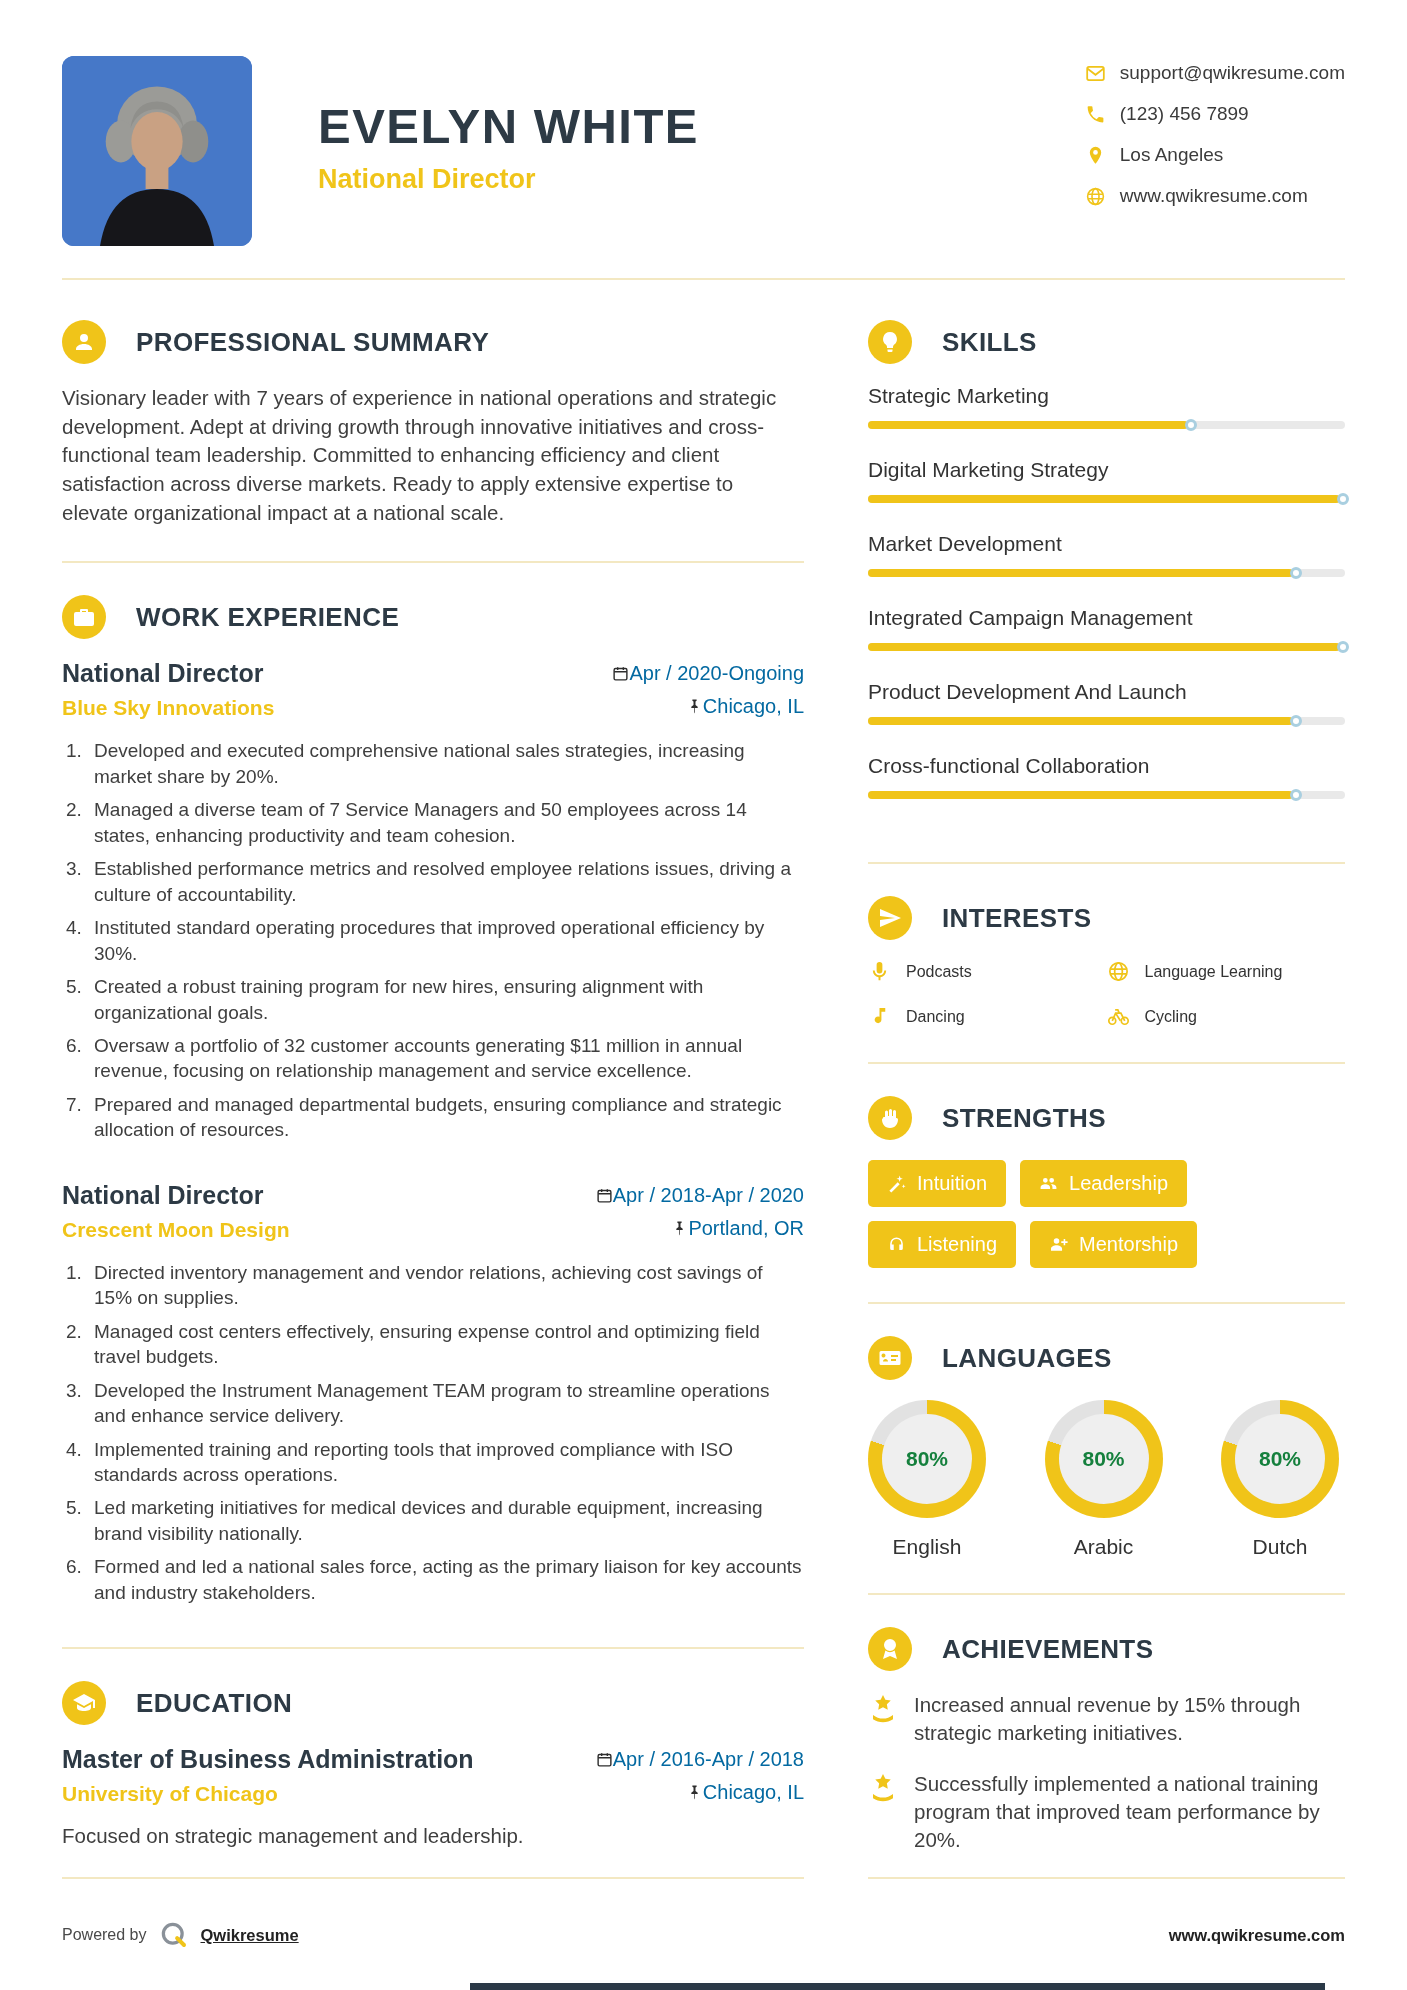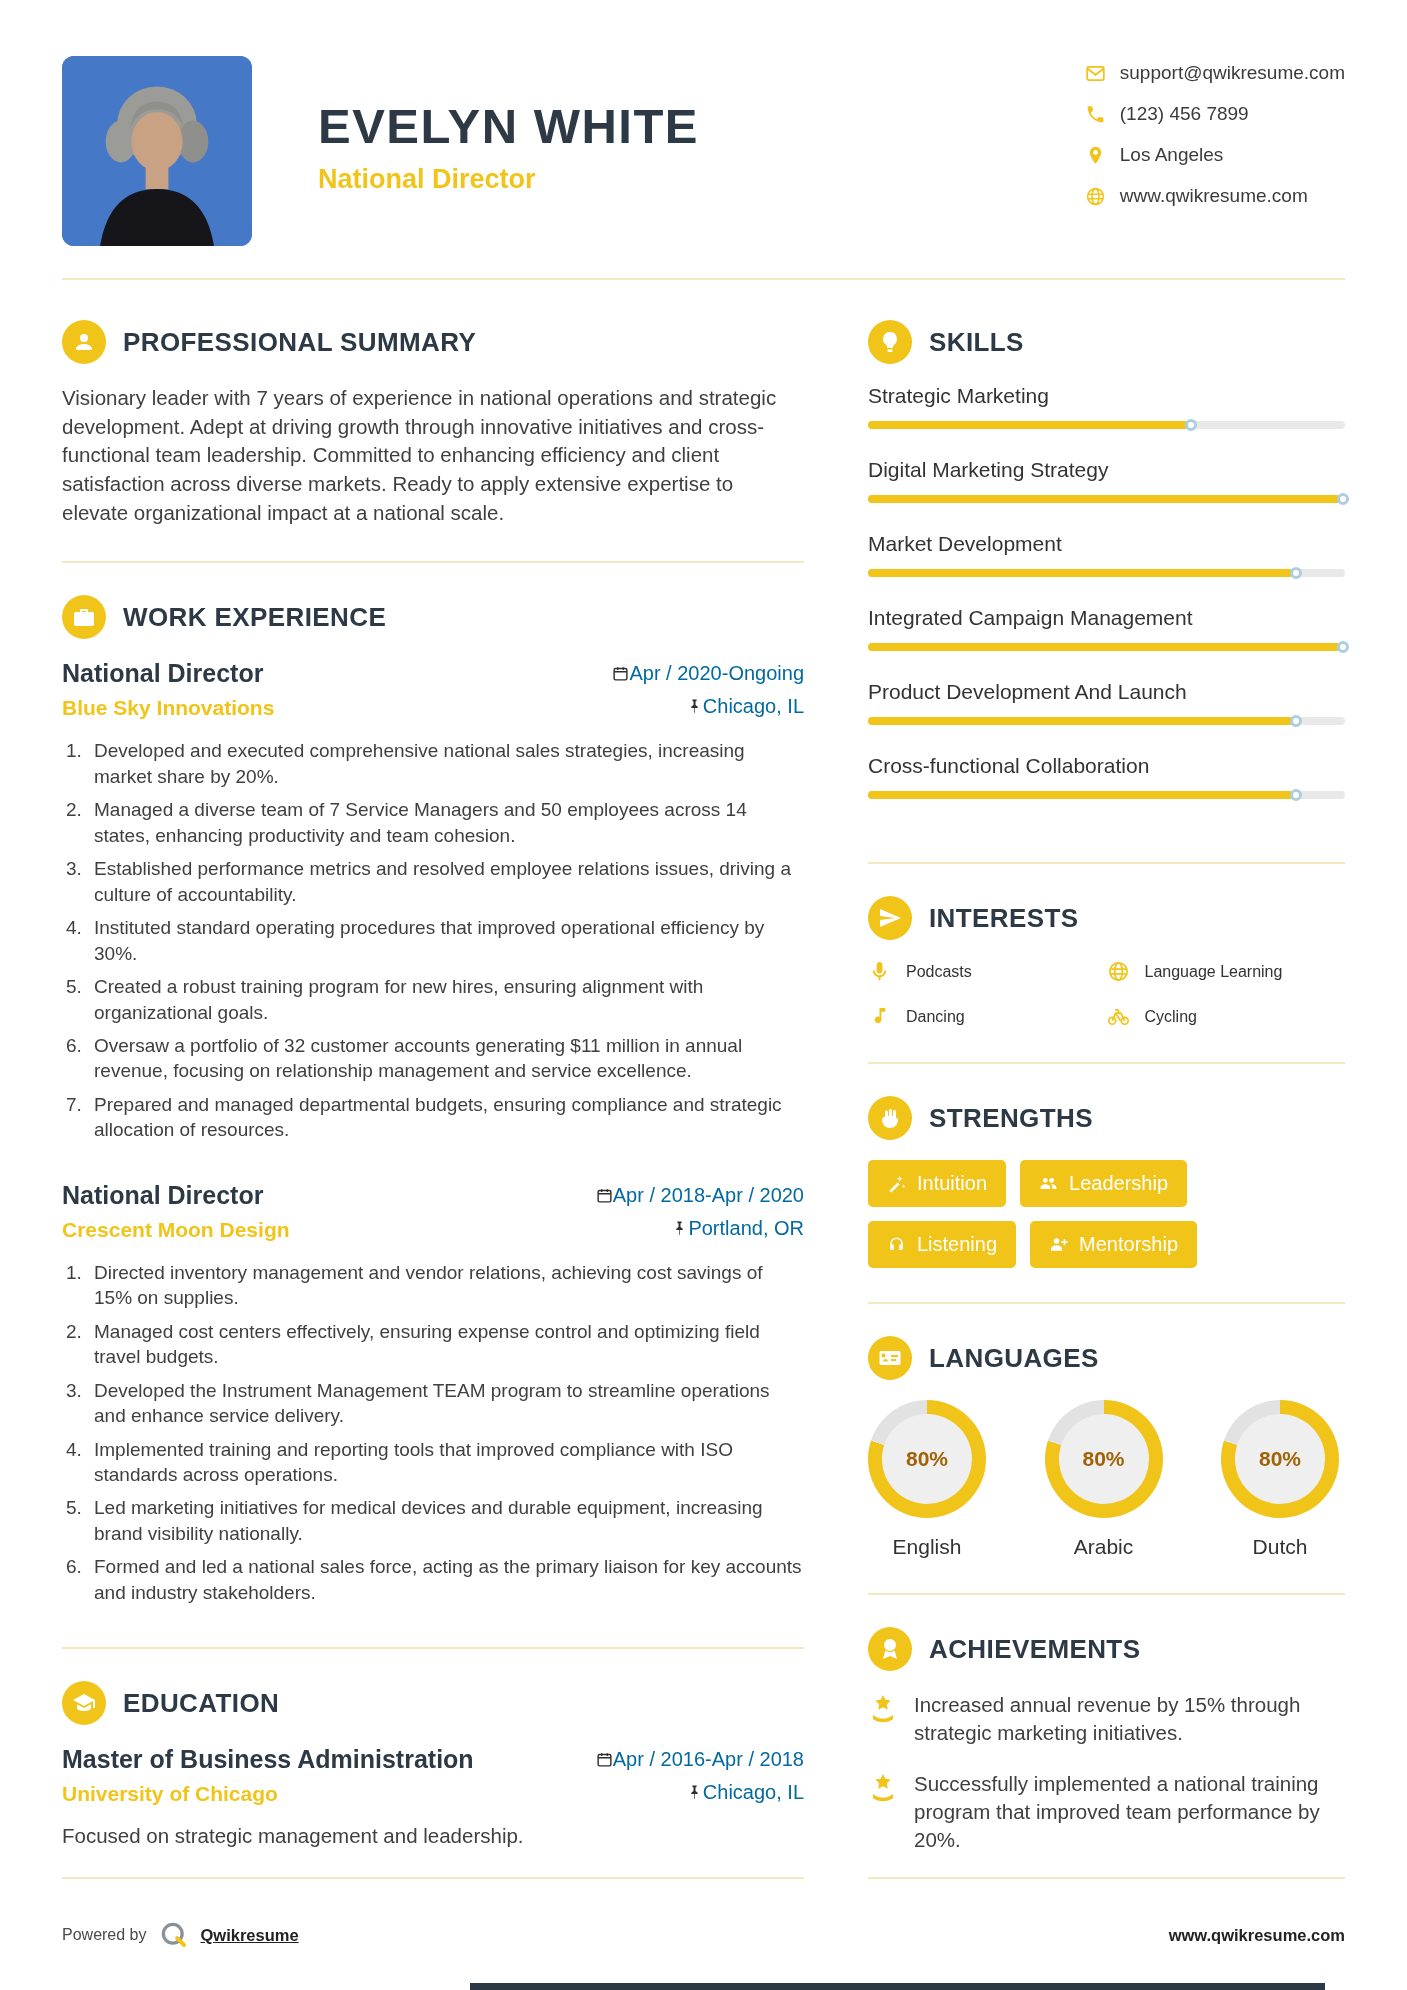"PROFESSIONAL SUMMARY" .sec-head { gap: 17px -> 30px }
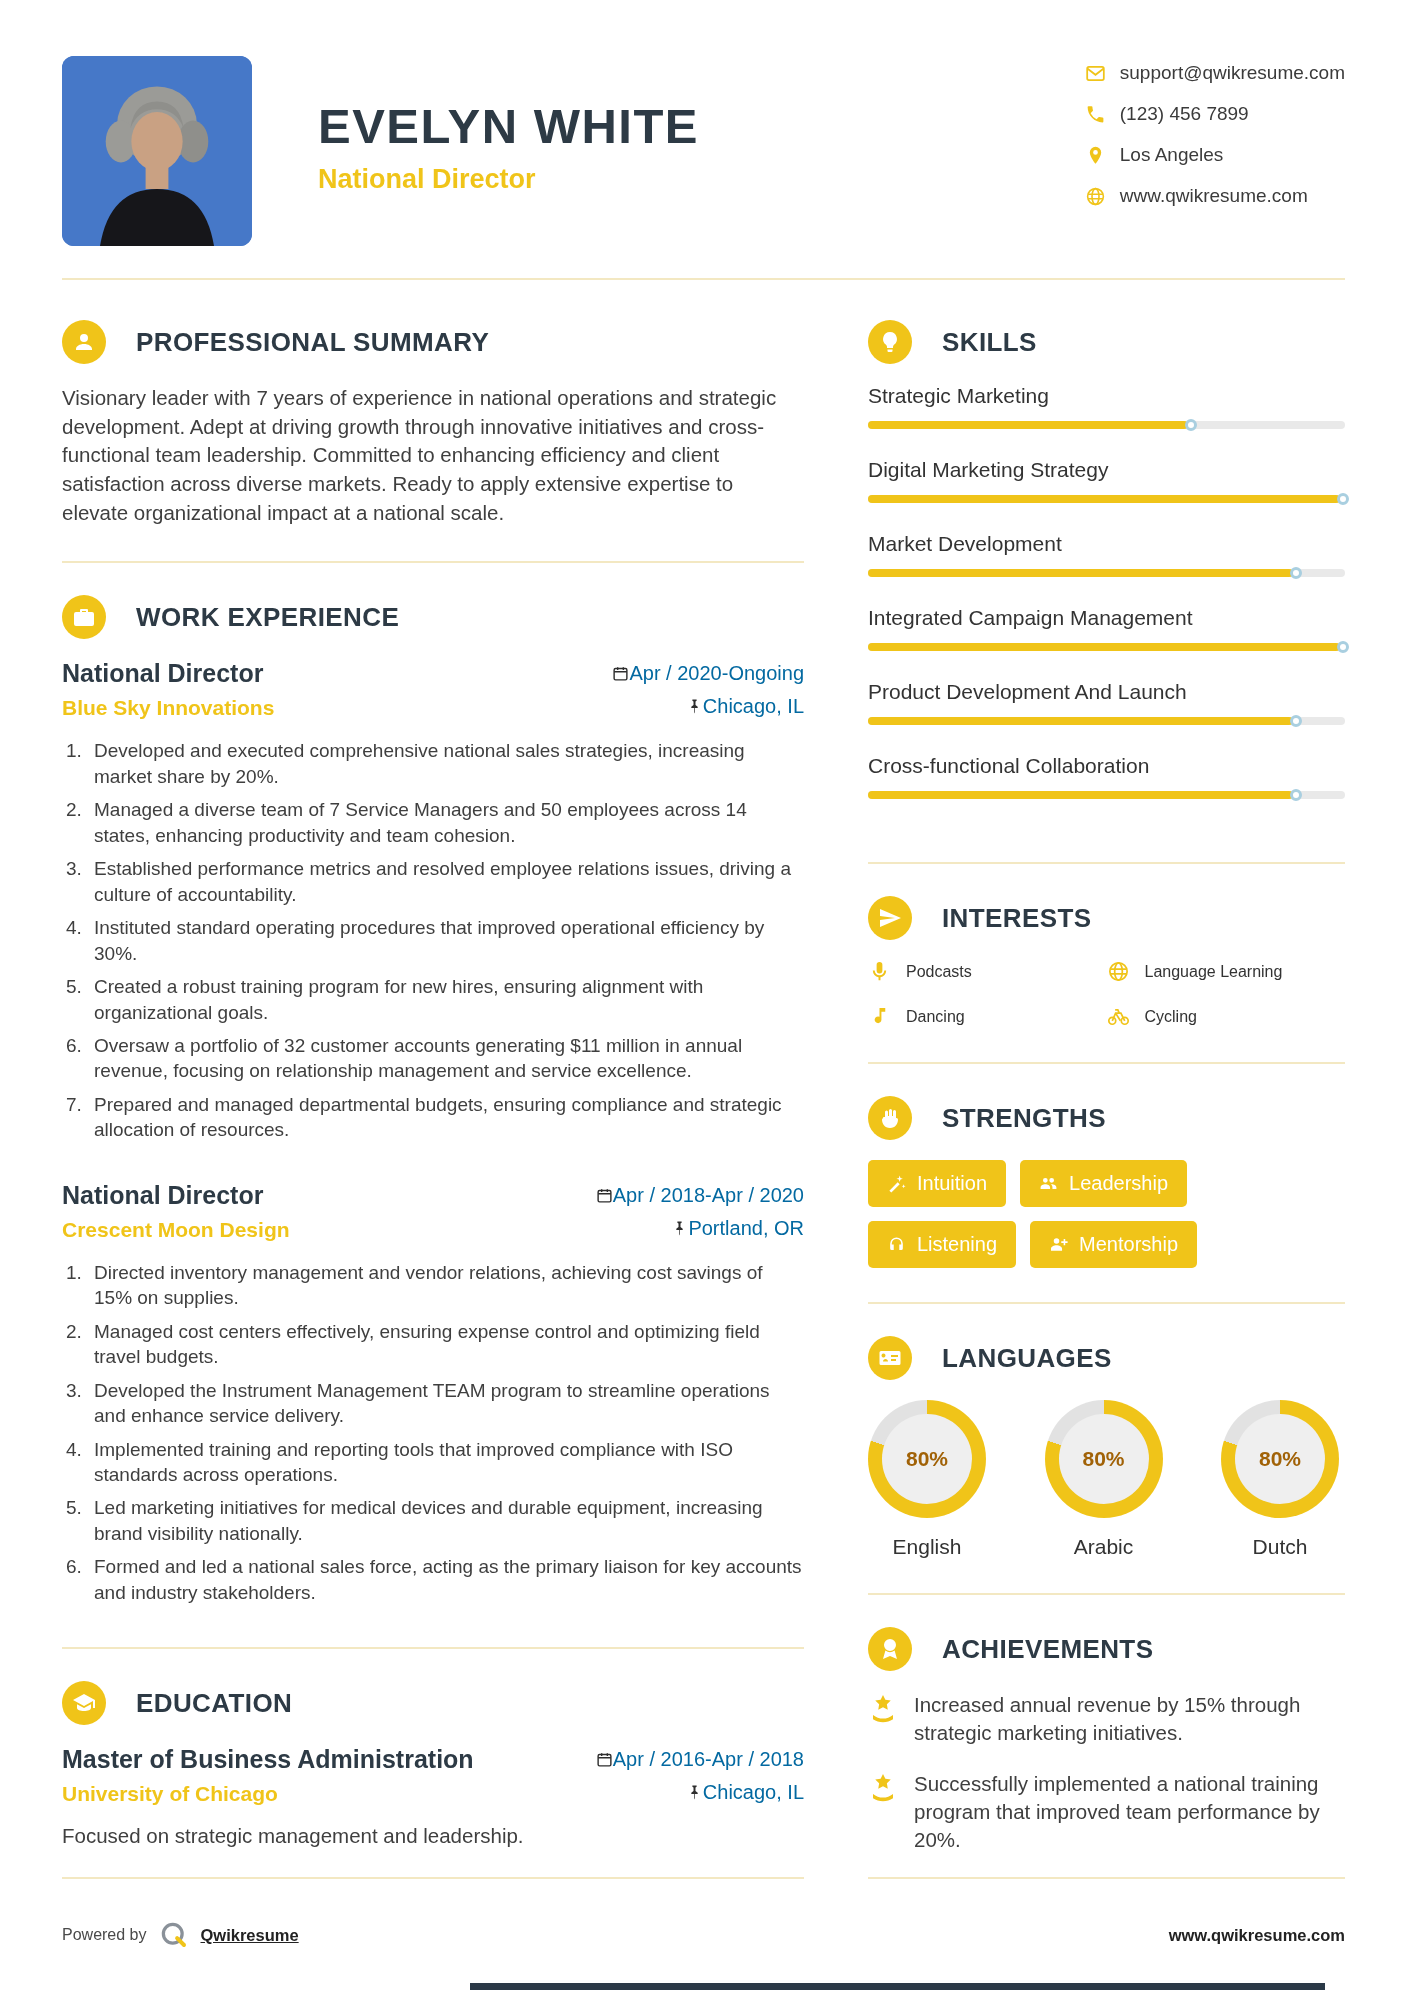"80%" .donut-hole { color: #a16207 -> #15803d }
